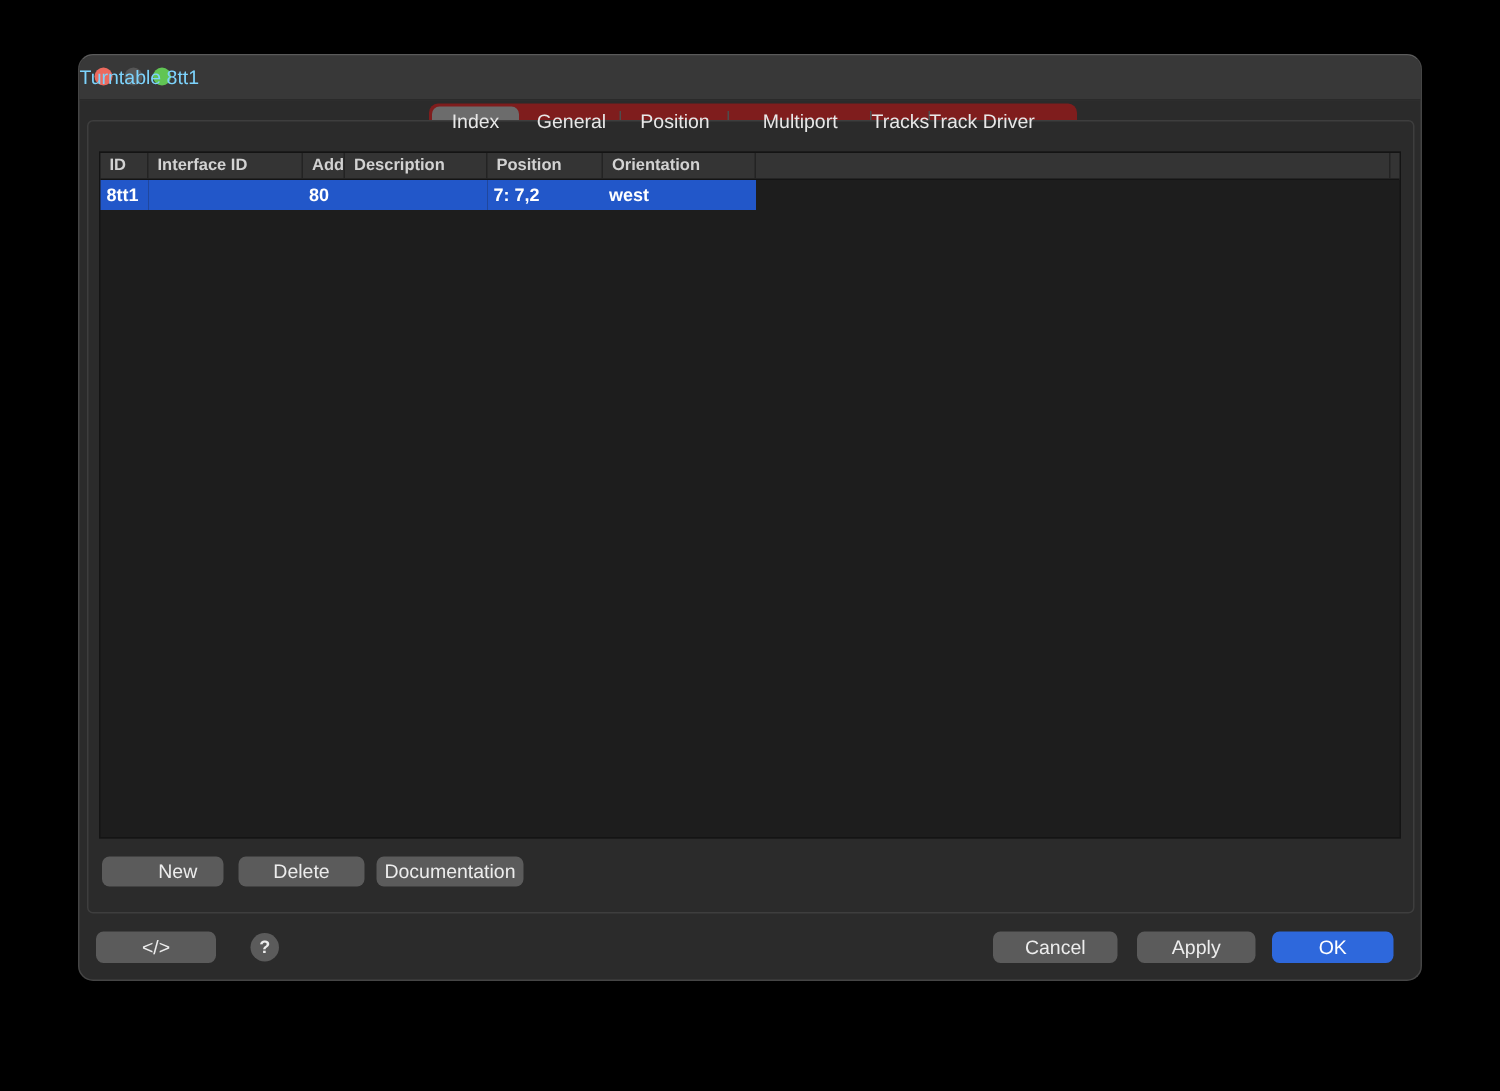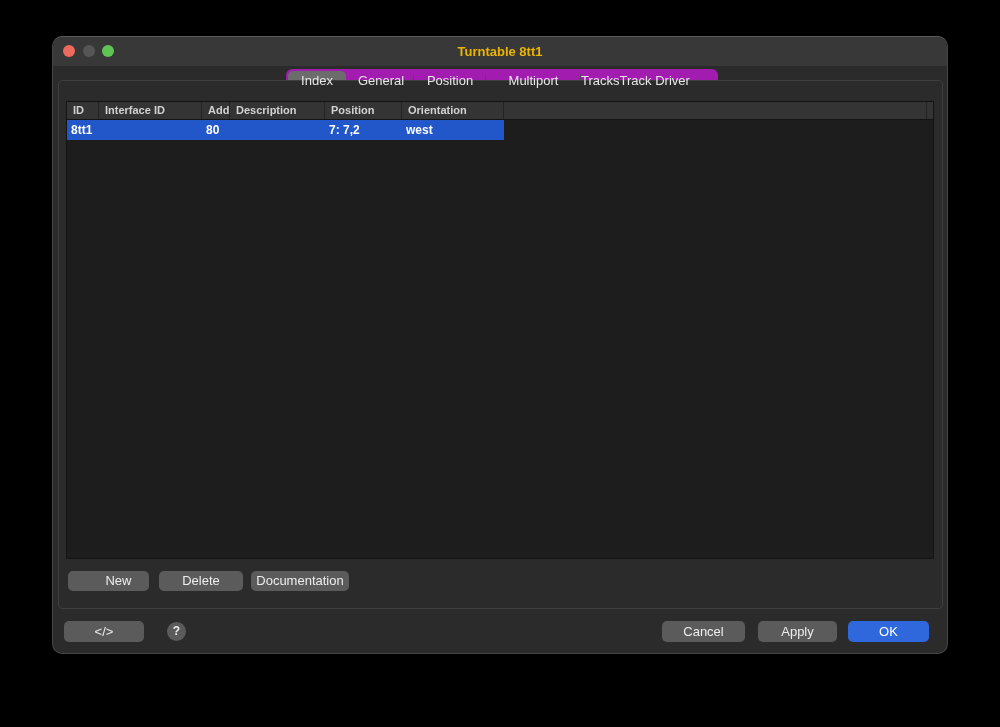"Turntable 8tt1" .title { color: #eab308 -> #7dd3fc; font-weight: bold -> normal; text-align: center -> none }
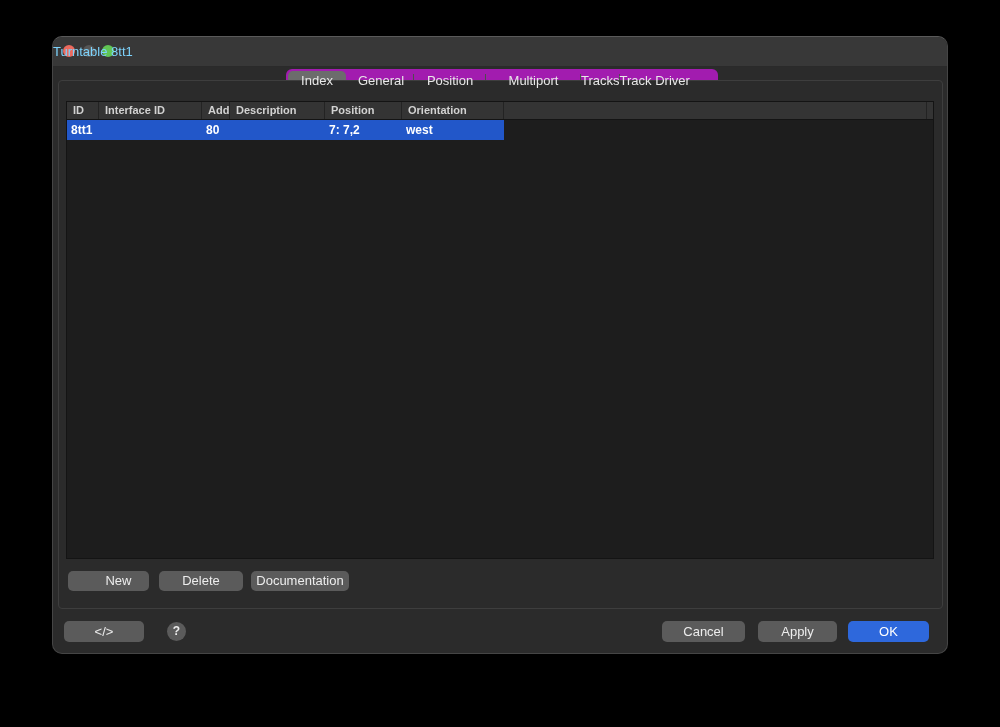"Index" .tabbar { background: #a21caf -> #7f1d1d }
